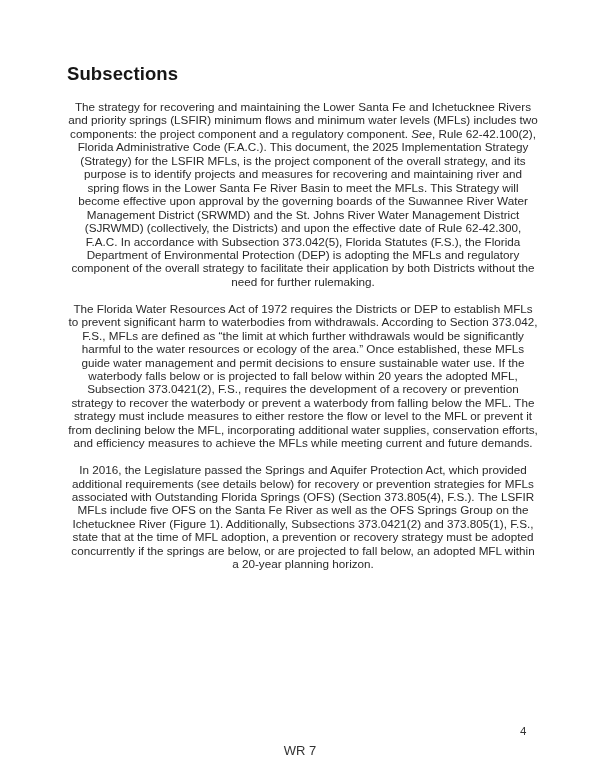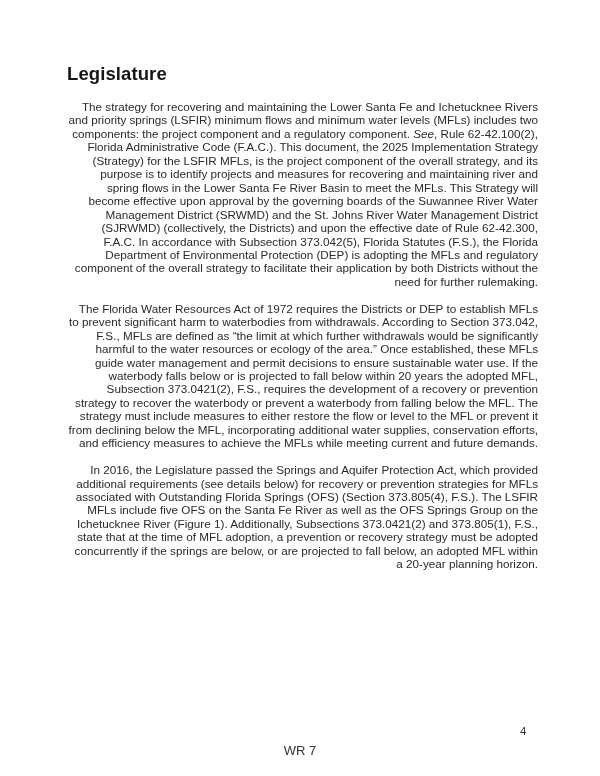"Legislature" h1.doc-heading { text: Legislature -> Subsections }
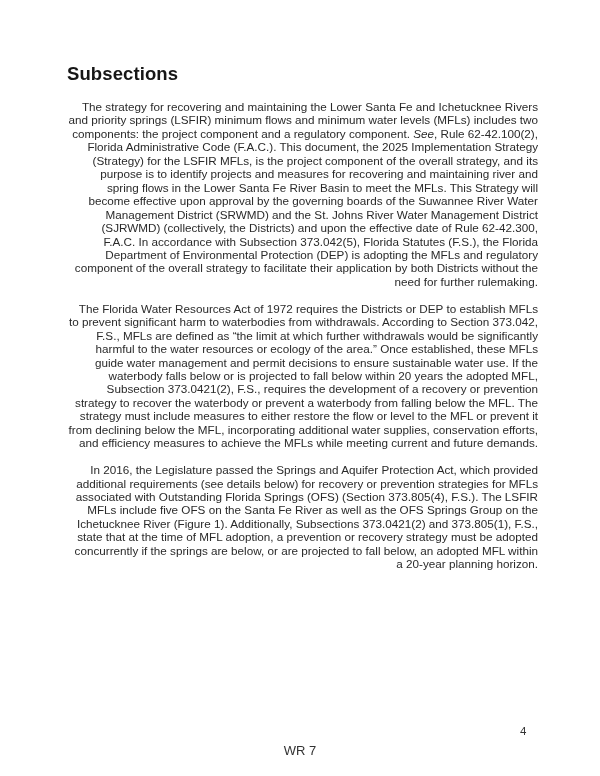"The strategy for recovering and" .body-text { text-align: right -> center }
